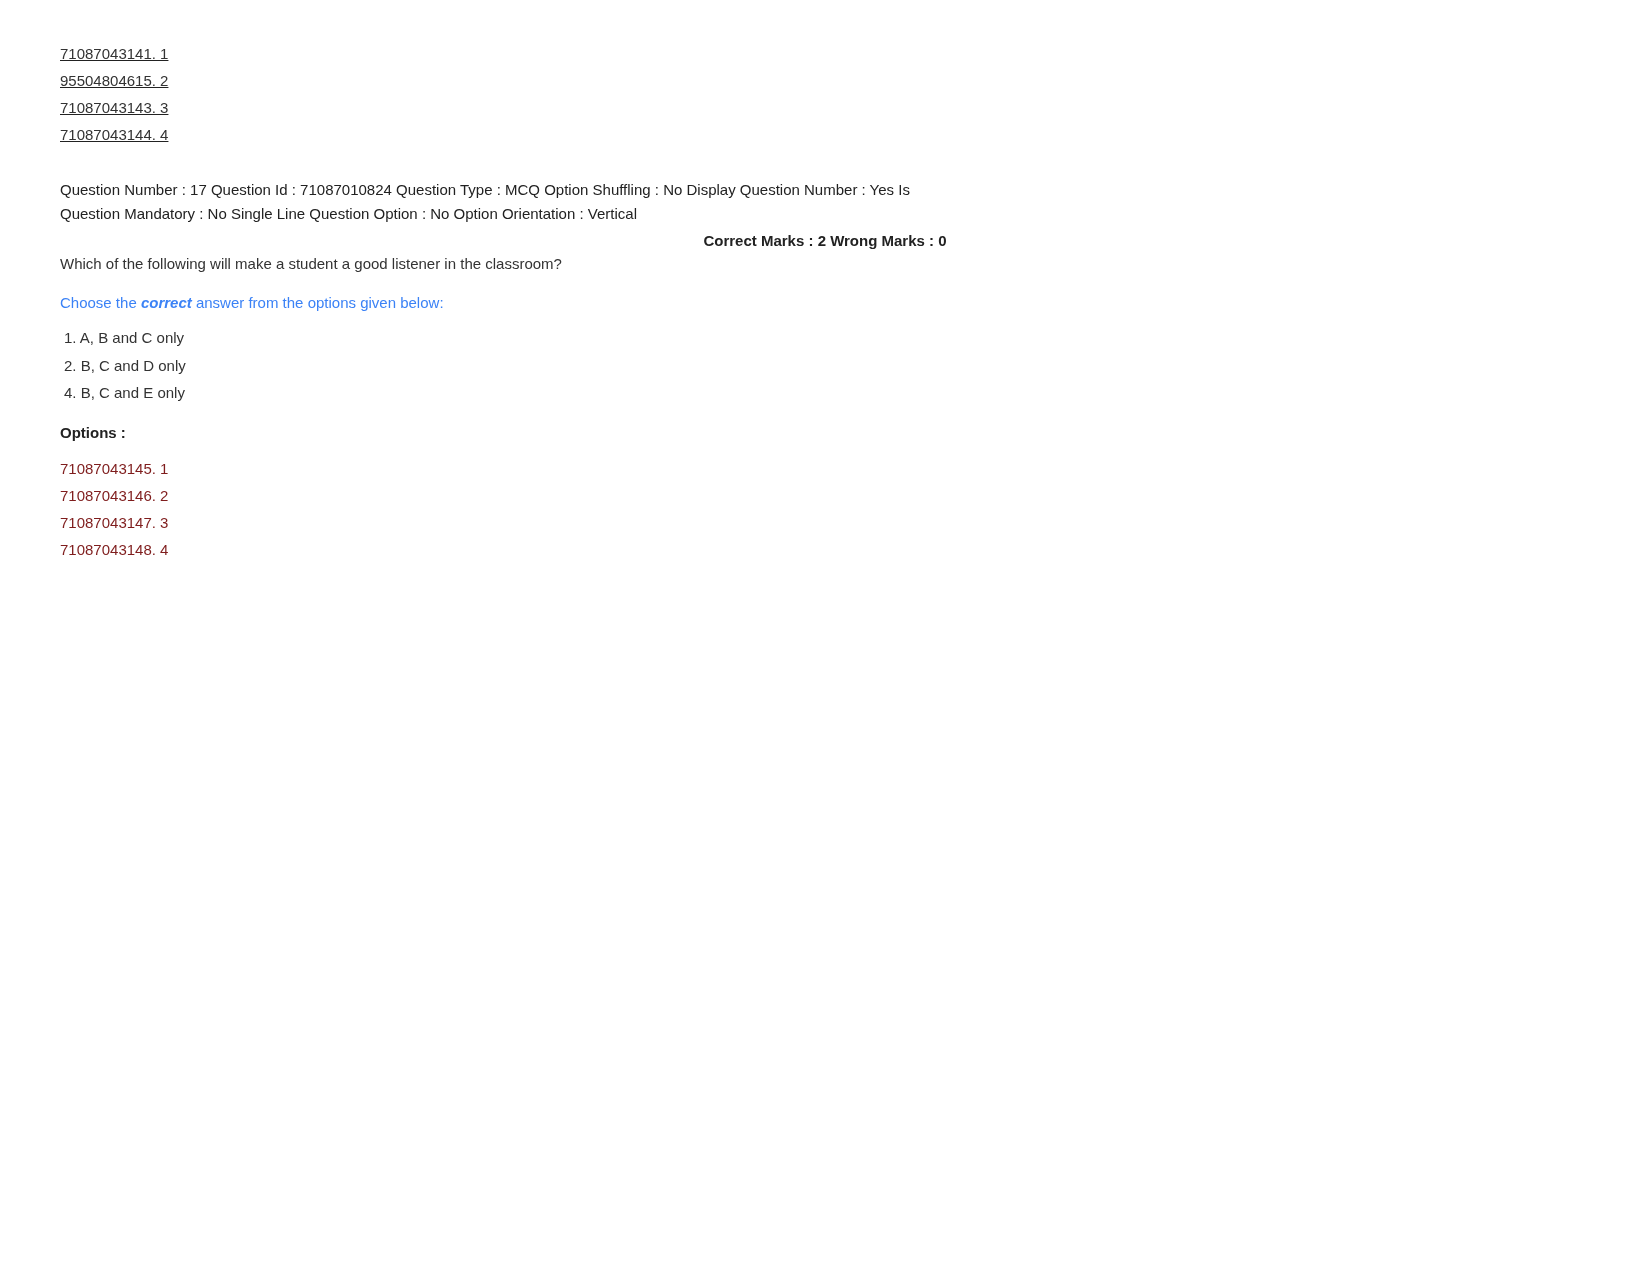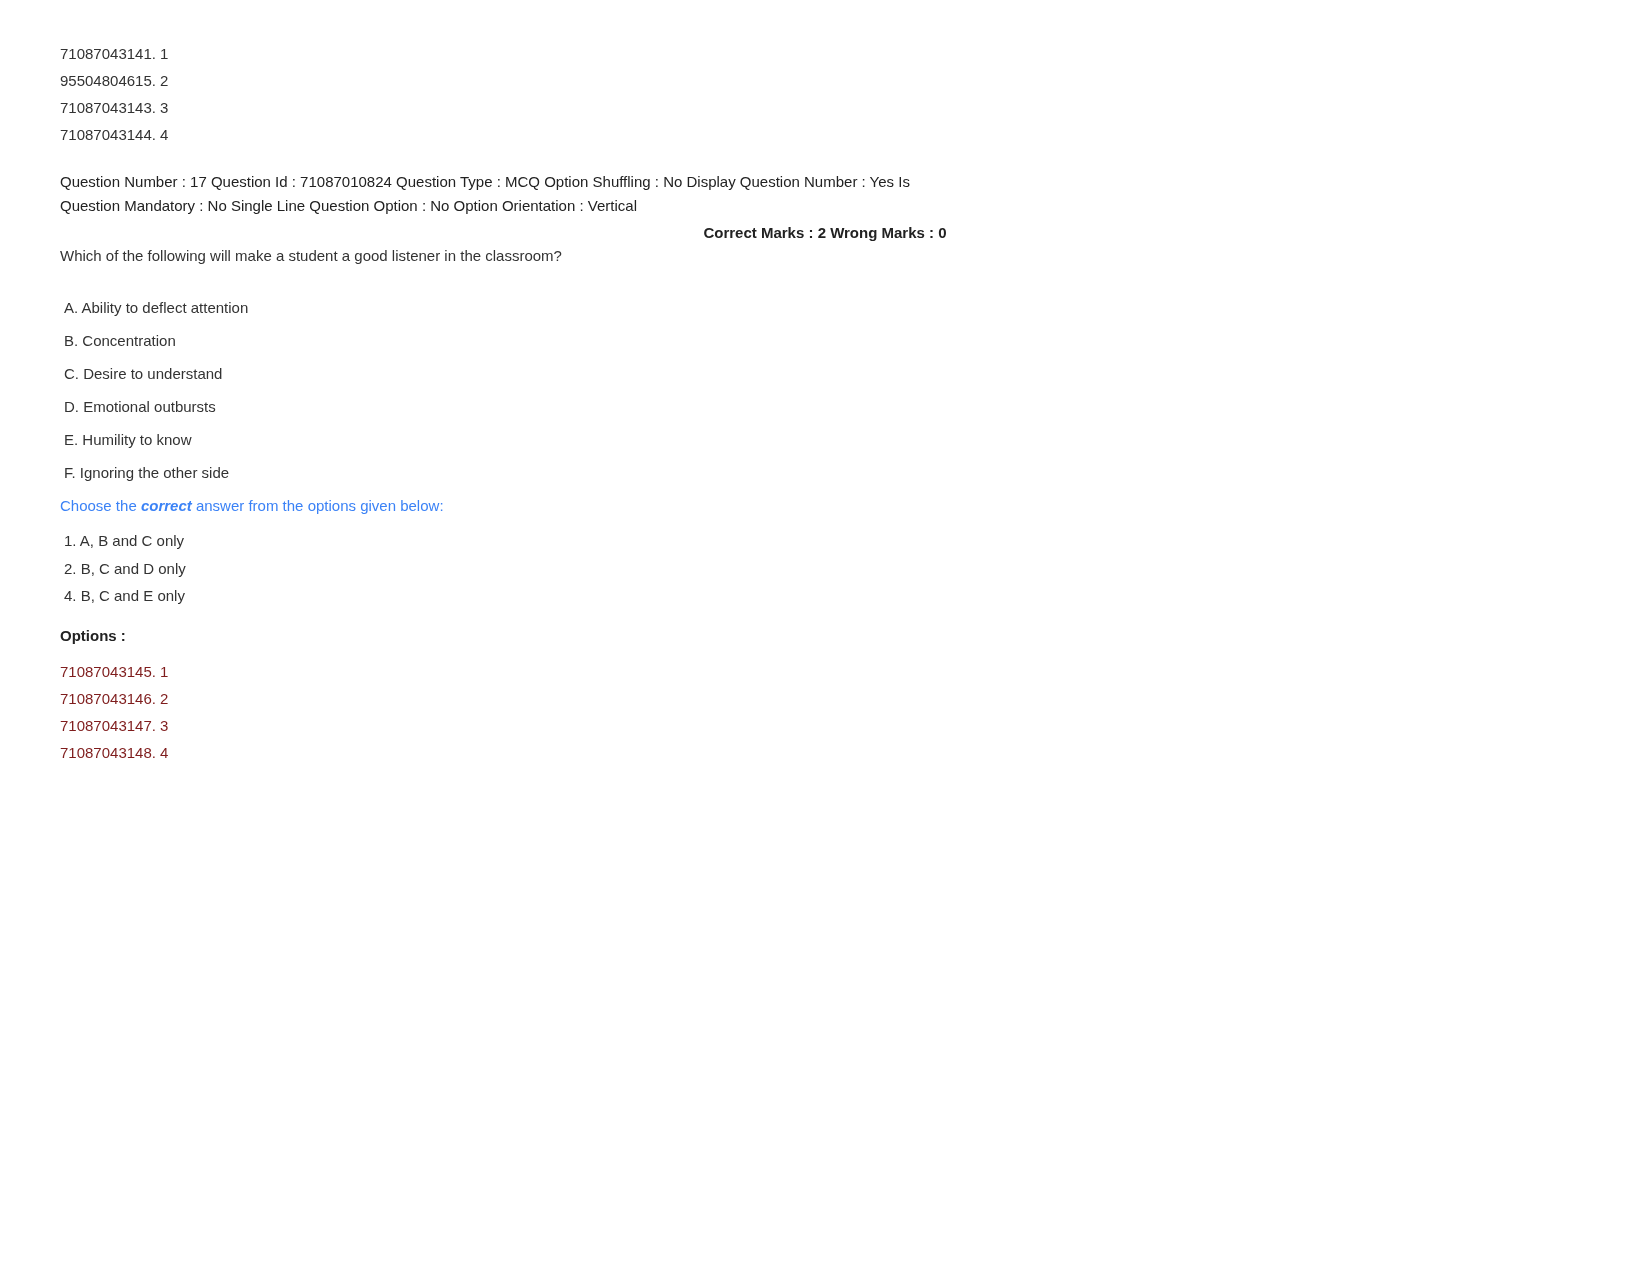"71087043141. 1" .prev-options { margin-bottom: 22px -> 30px; text-decoration: none -> underline }
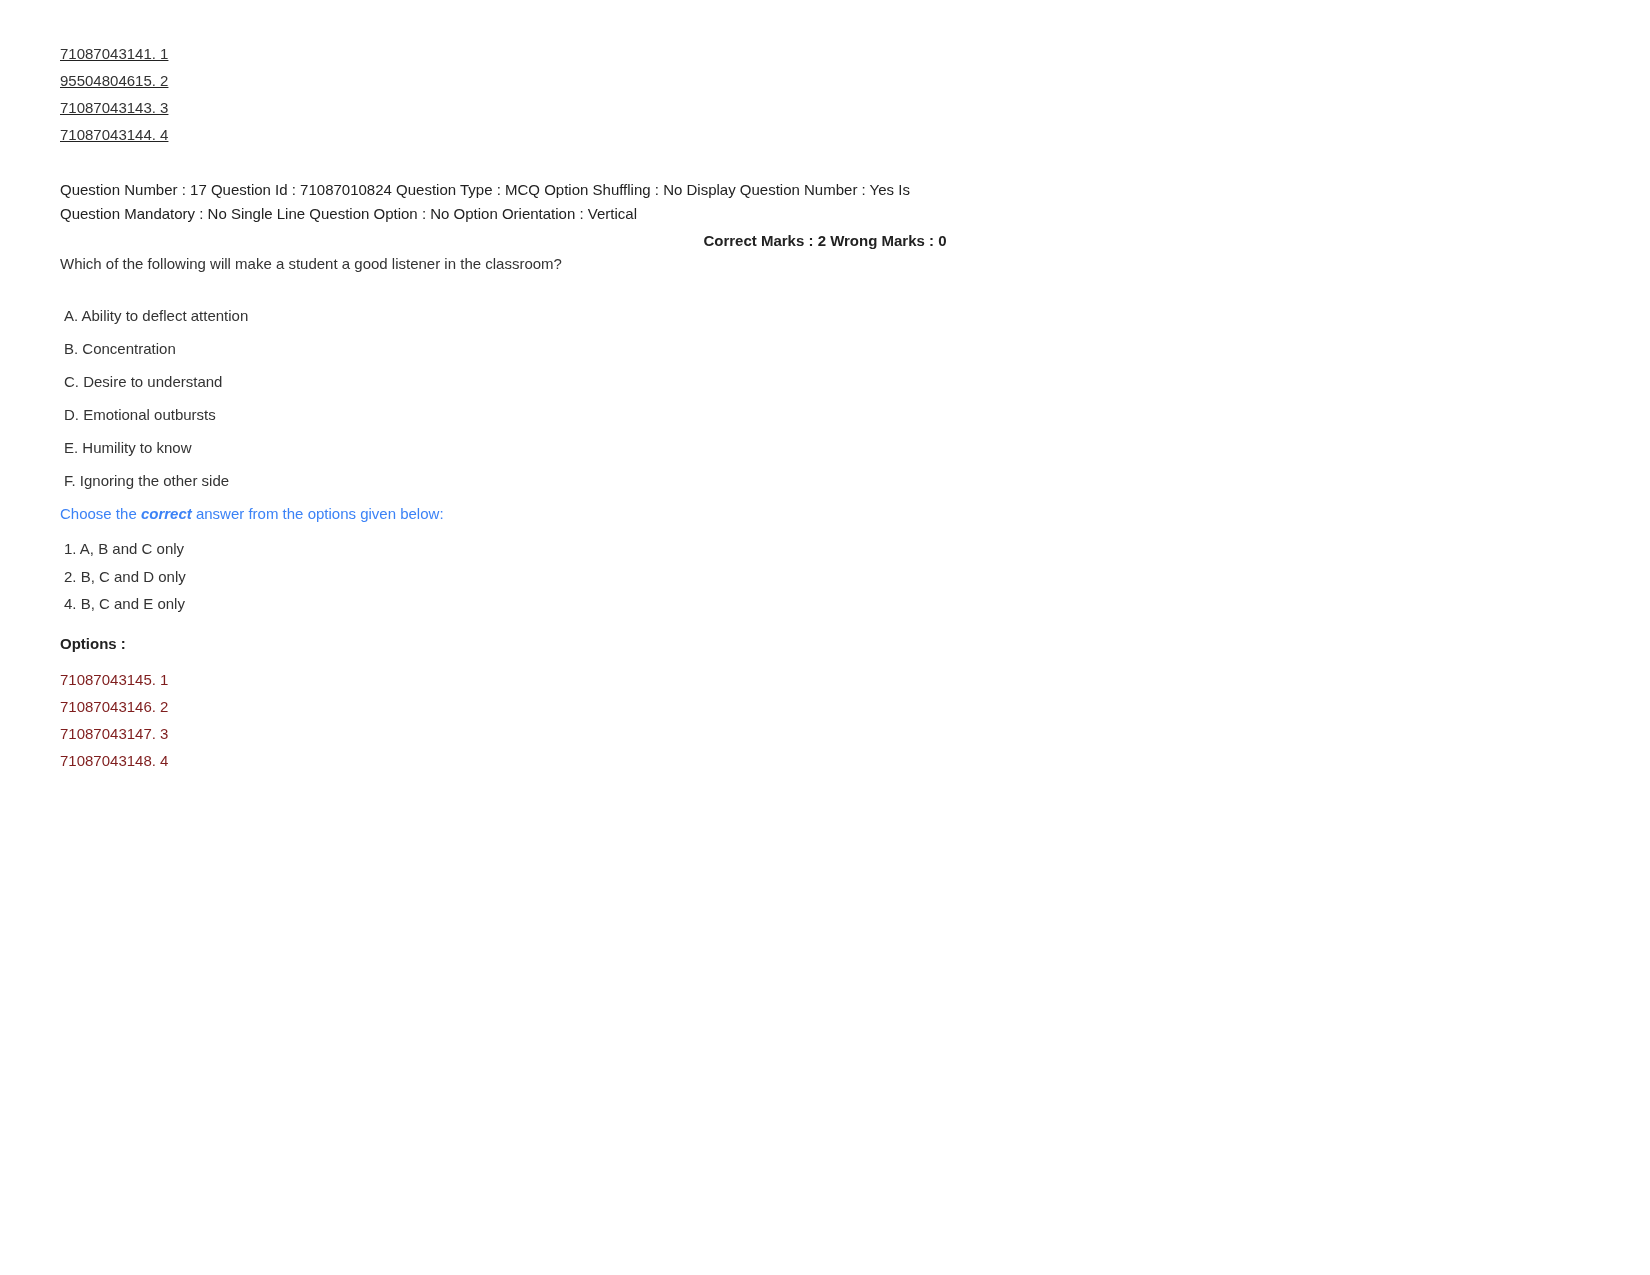"Which of the following will" .question-text { margin-bottom: 35px -> 22px }
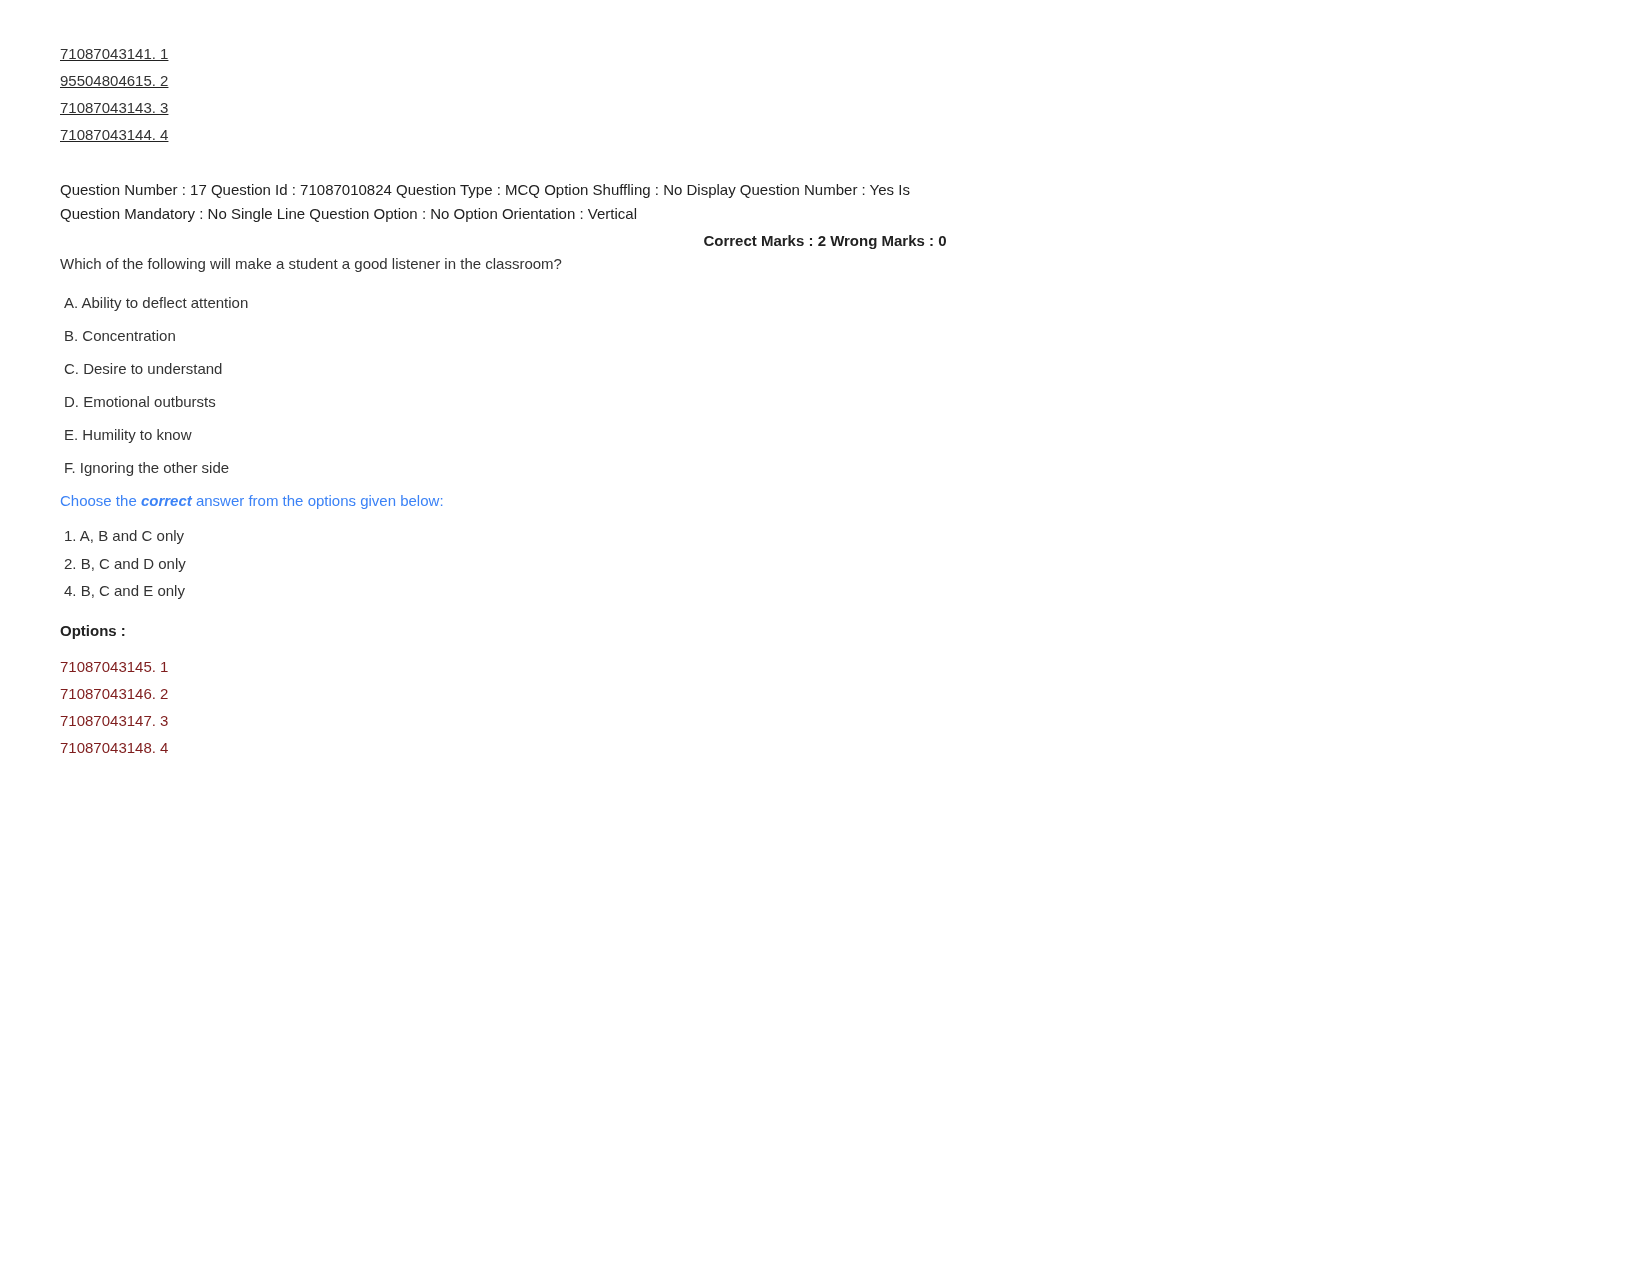"A. Ability to deflect attention" div.options-list { html: <div> <div>A. Ability to deflect attention</div> <div>B. Concentration</div> <div>C. Desire to understand</div> <div>D. Emotional outbursts</div> <div>E. Humility to know</div> <div>F. Ignoring the other side</div> </div> -> none }
